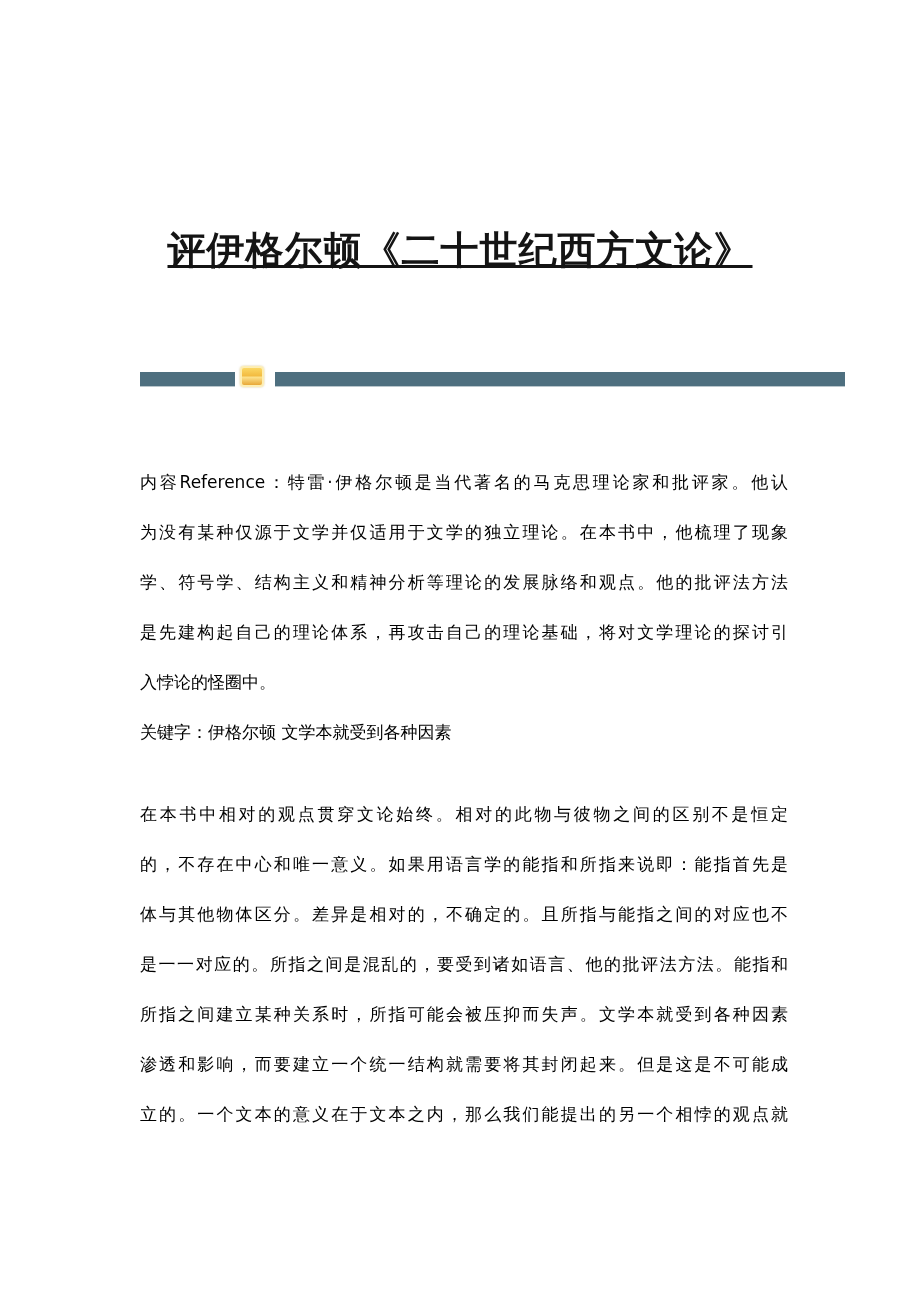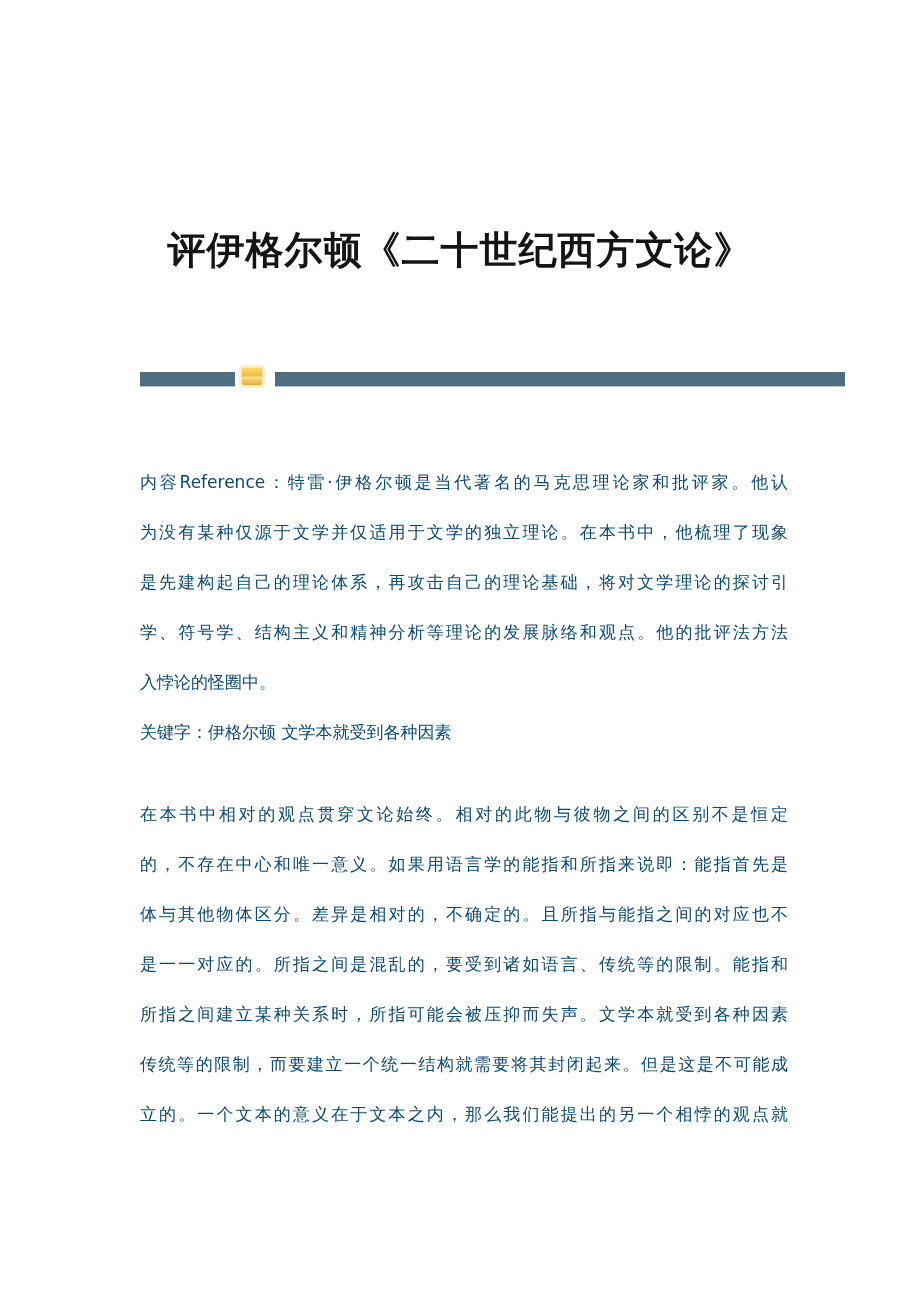"评伊格尔顿《二十世纪西方文论》" .doc-title { text-decoration: none -> underline }
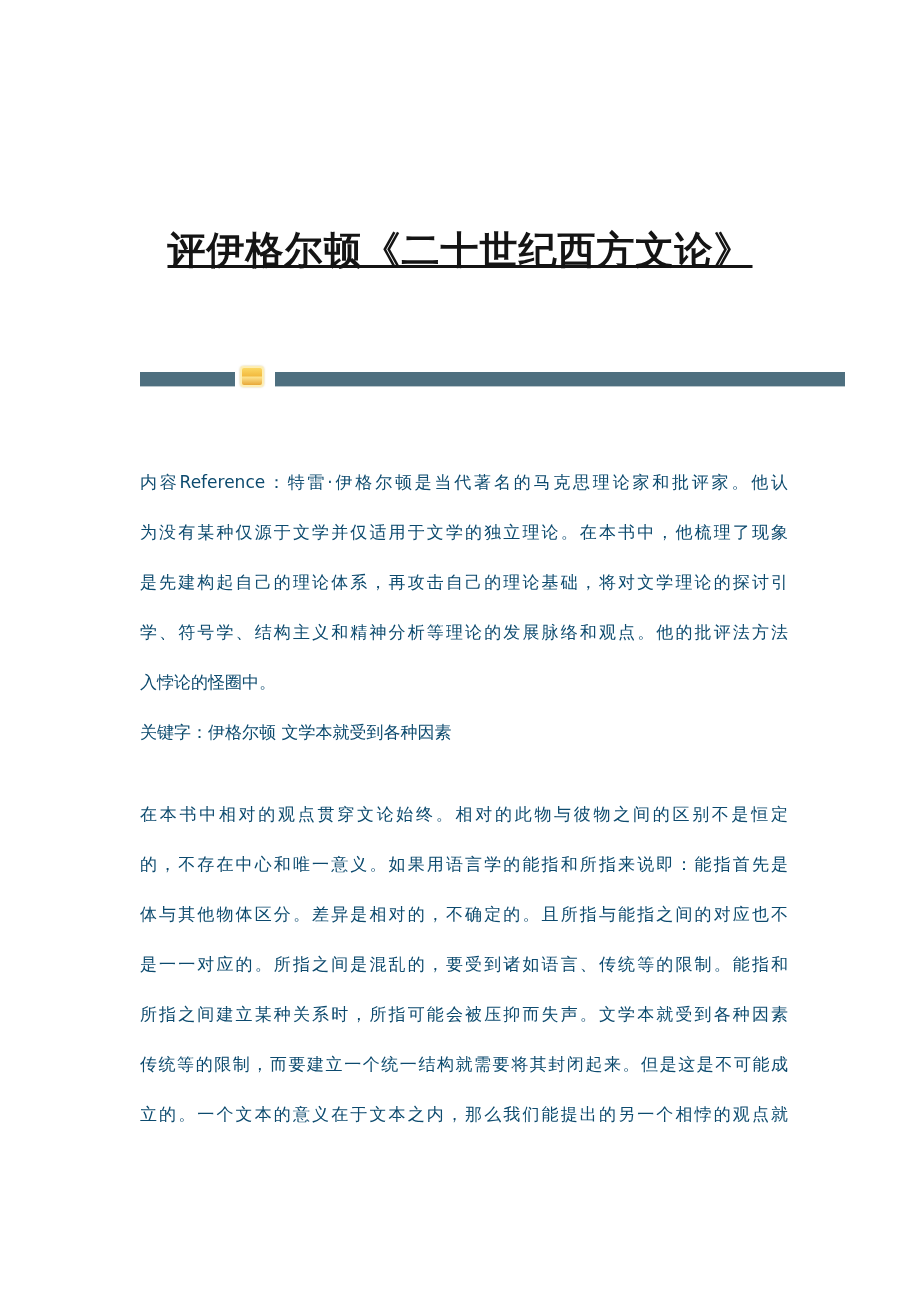"内容Reference：特雷·伊格尔顿是当代著名的马克思理论家和批评家。他认" .text-block { color: #0c4a6e -> #000000 }
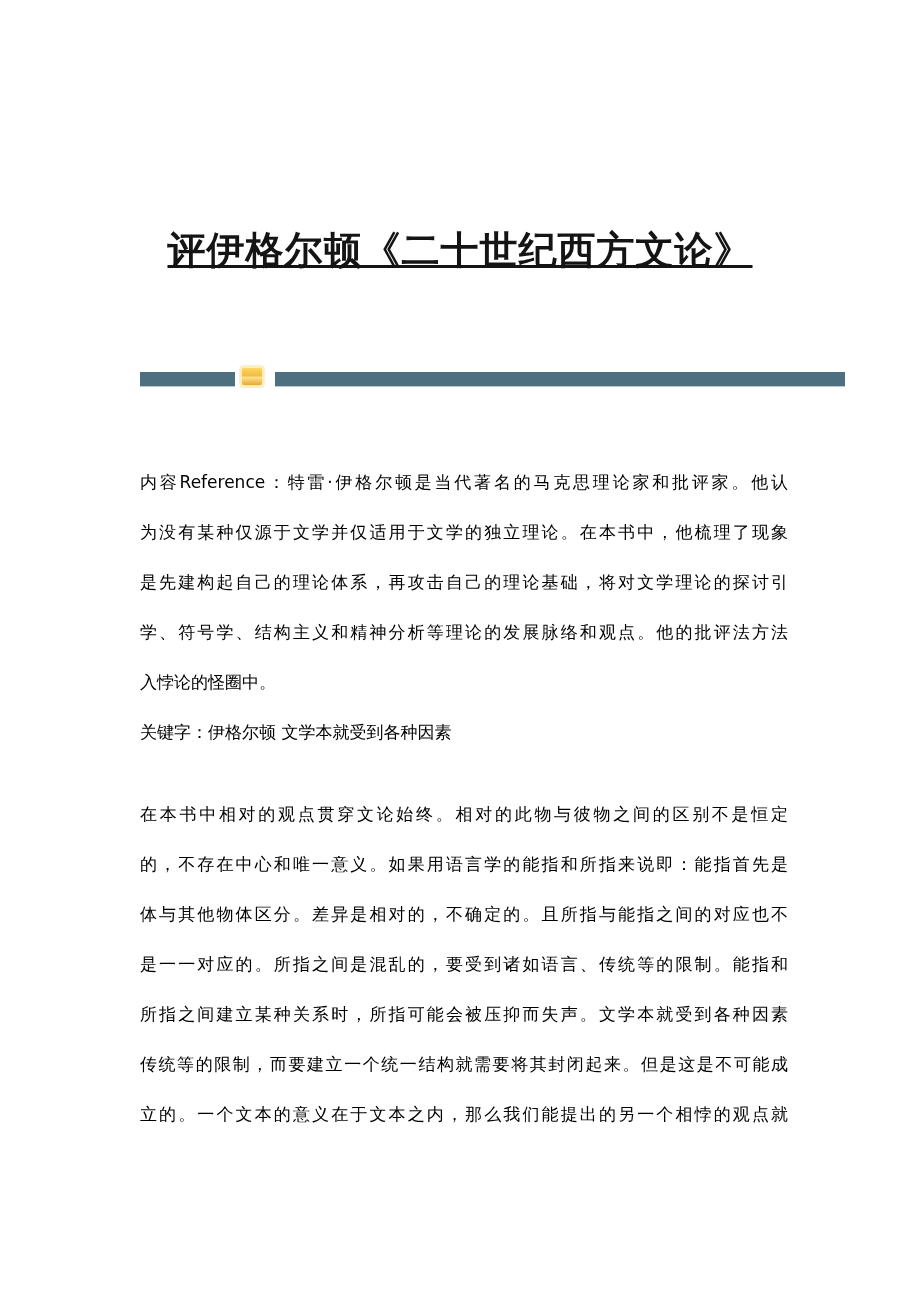"是先建构起自己的理论体系，再攻击自己的理论基础，将对文学理论的探讨引" div.line { order: before "学、符号学、结构主义和精神分析等理论的发展脉络和观点。他的批评法方法" -> after "学、符号学、结构主义和精神分析等理论的发展脉络和观点。他的批评法方法" }
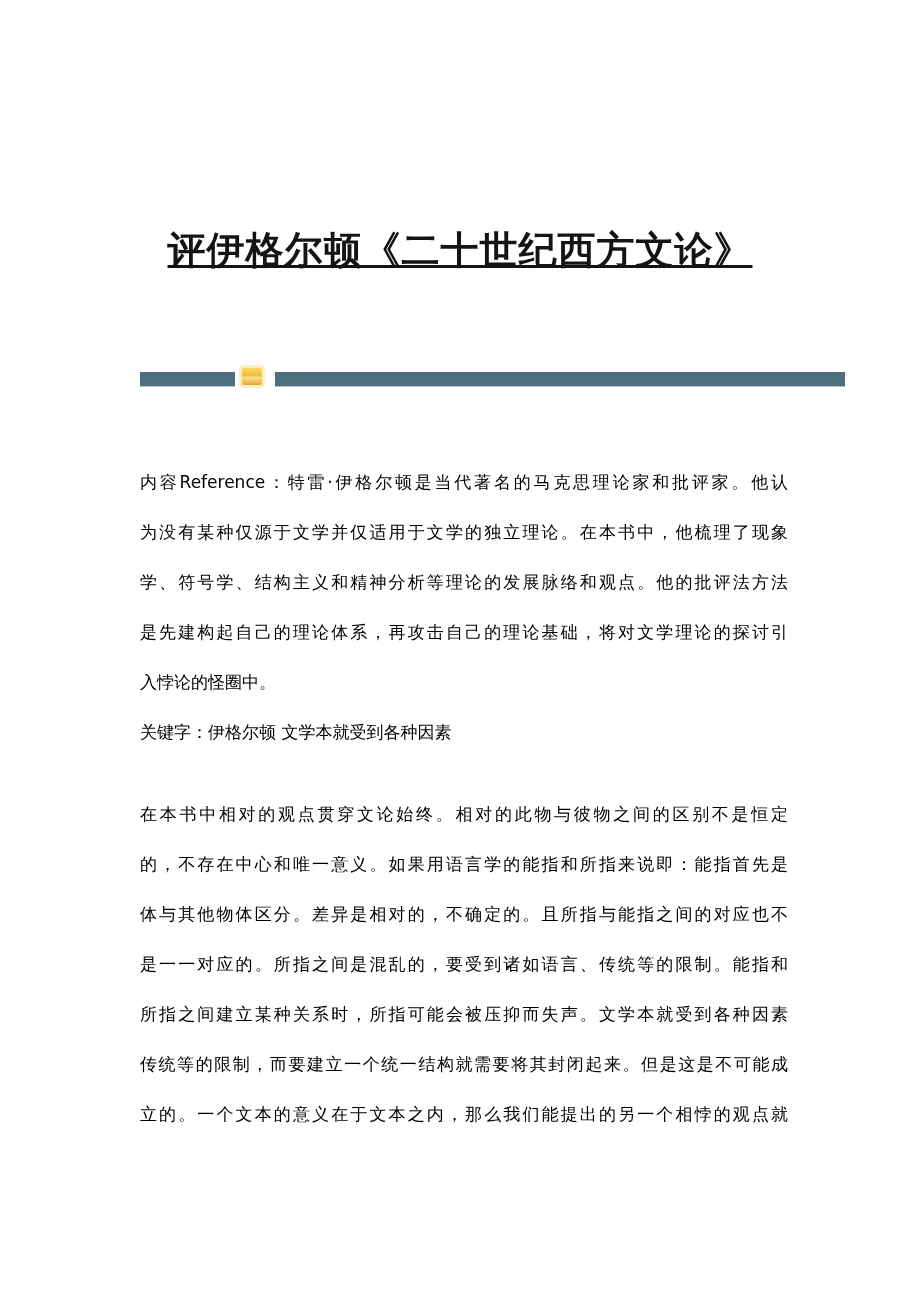"是一一对应的。所指之间是混乱的，要受到诸如语言、传统等的限制。能指和" div.line { text: 传统等的限制 -> 他的批评法方法 }
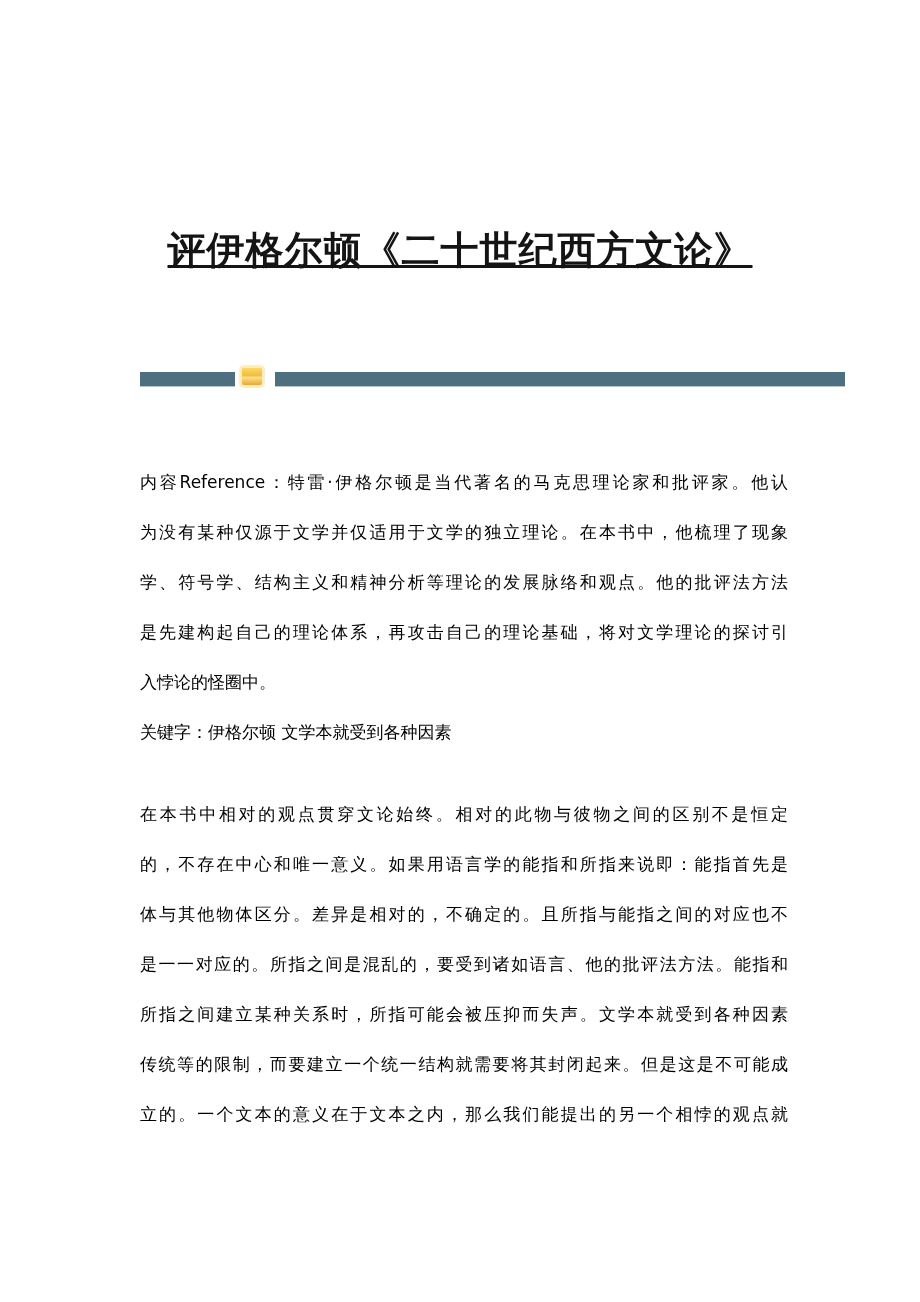"传统等的限制，而要建立一个统一结构就需要将其封闭起来。但是这是不可能成" div.line { text: 传统等的限制 -> 渗透和影响 }
